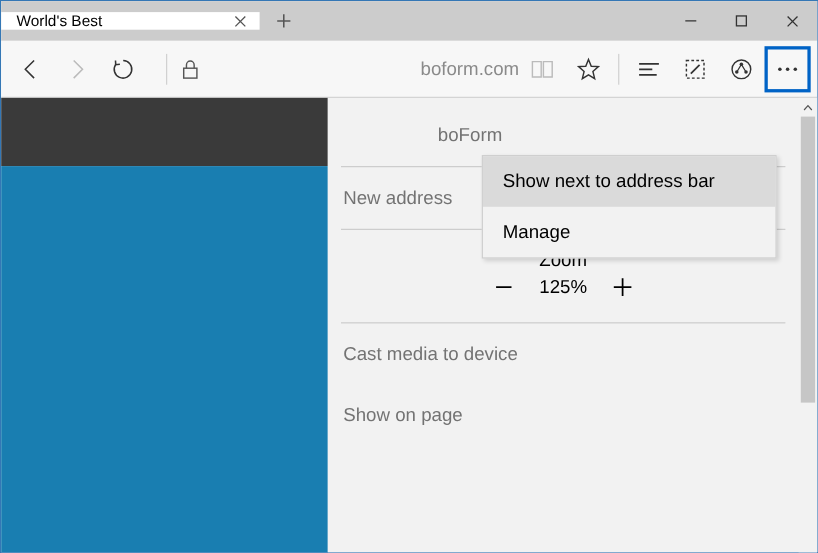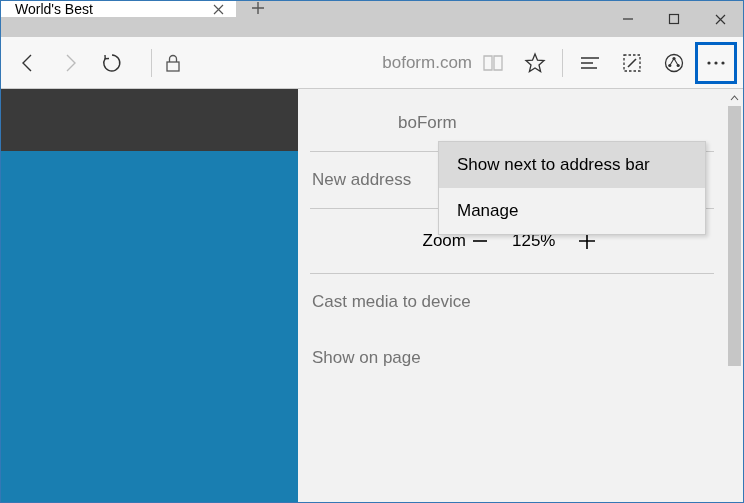"World's Best" .tab-strip { align-items: flex-start -> center }
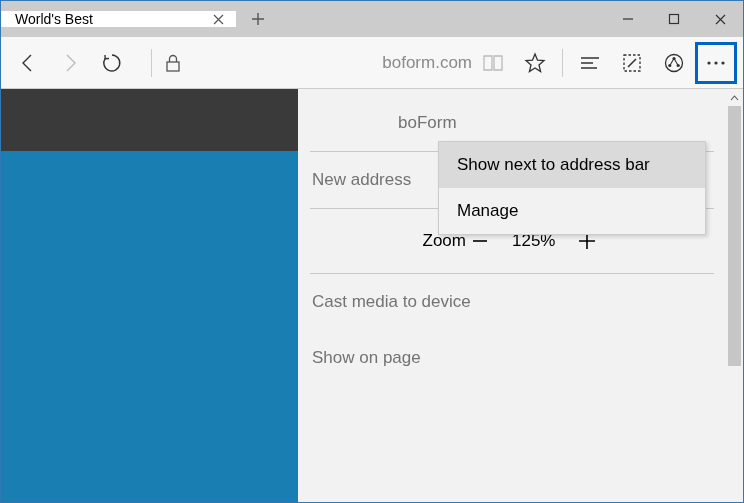"Zoom" .zoom-row { flex-direction: none -> column }
